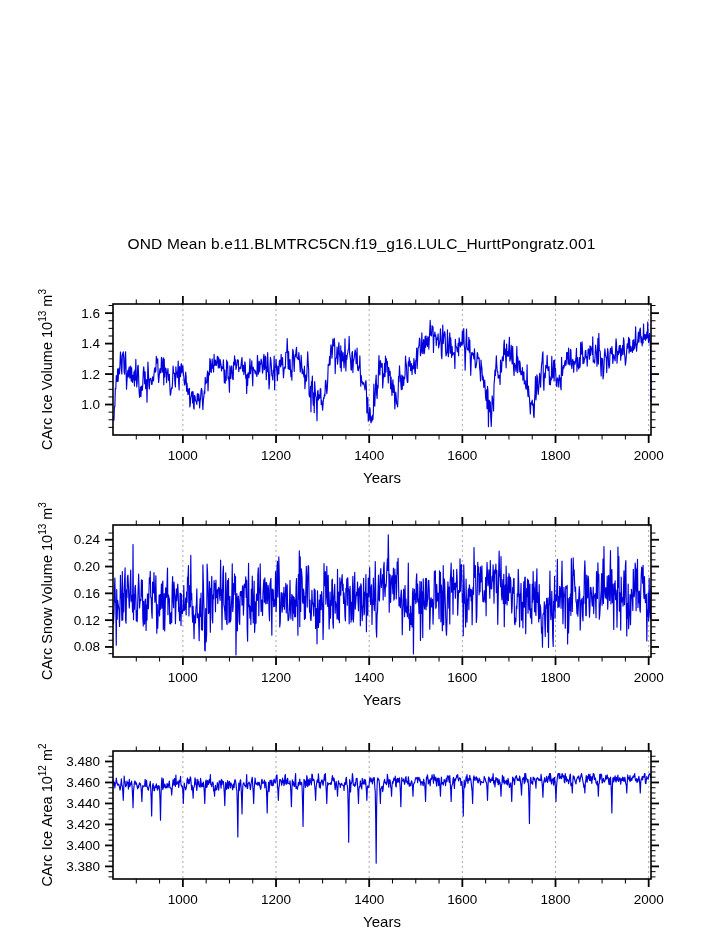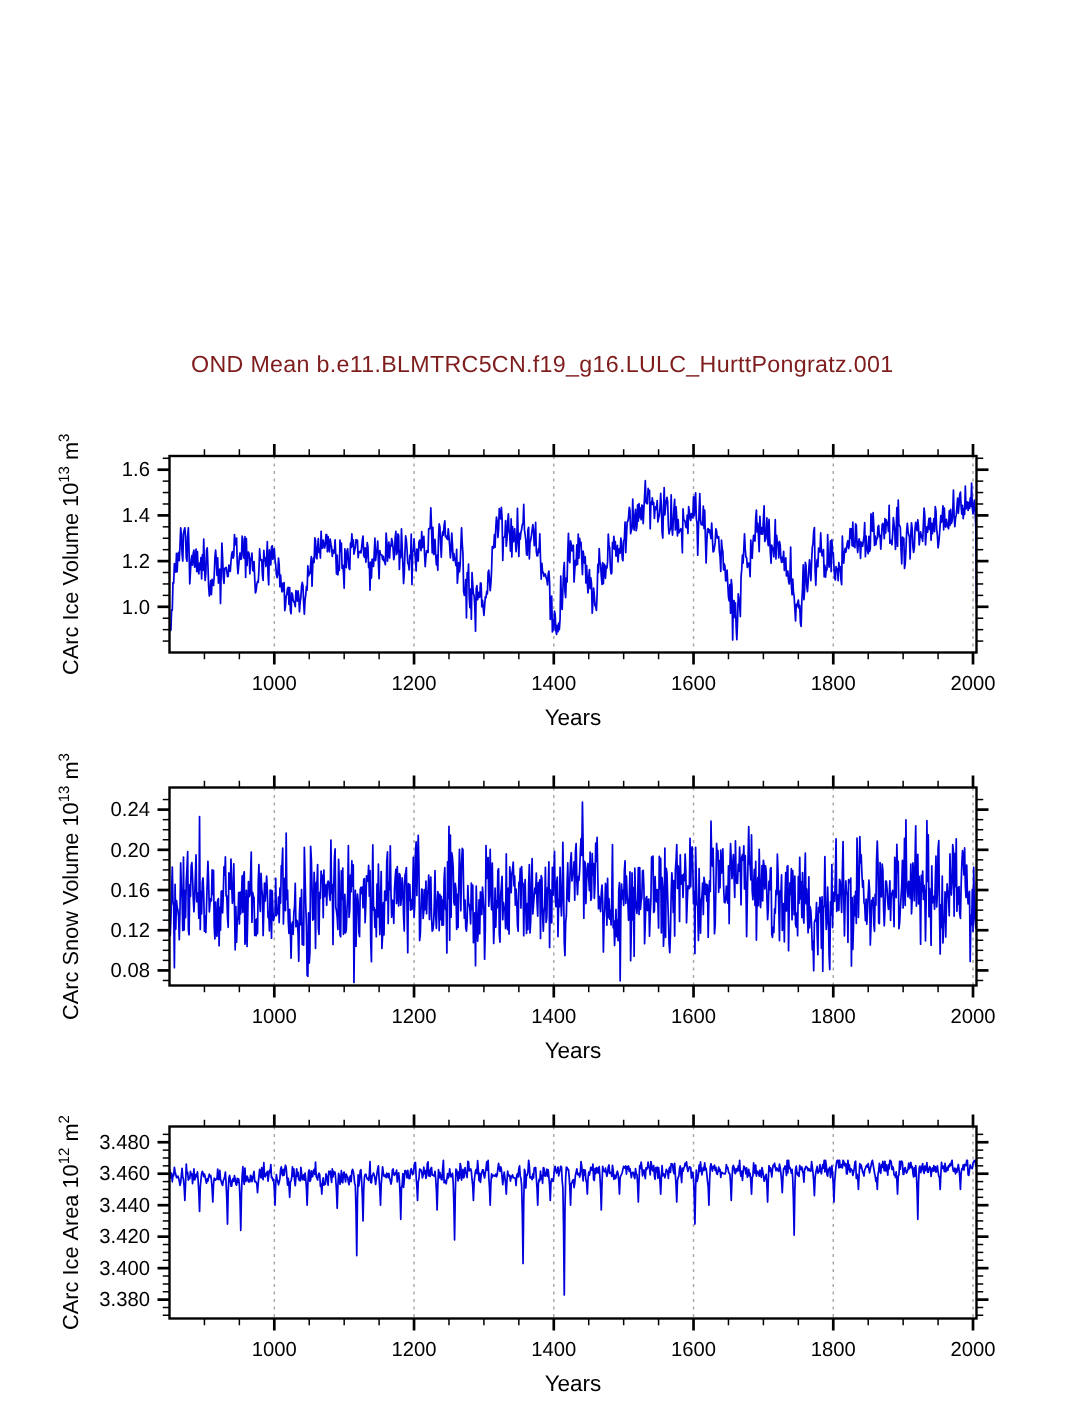"OND Mean" .chart-title { color: #7f1d1d -> #000000 }
